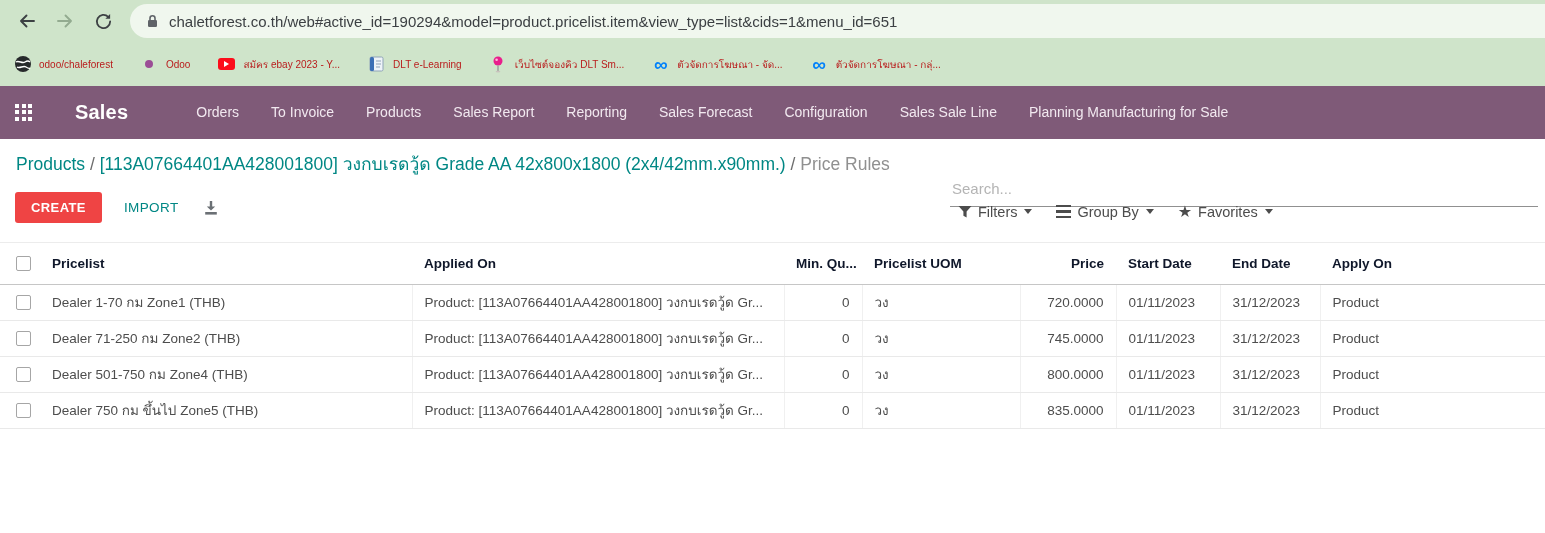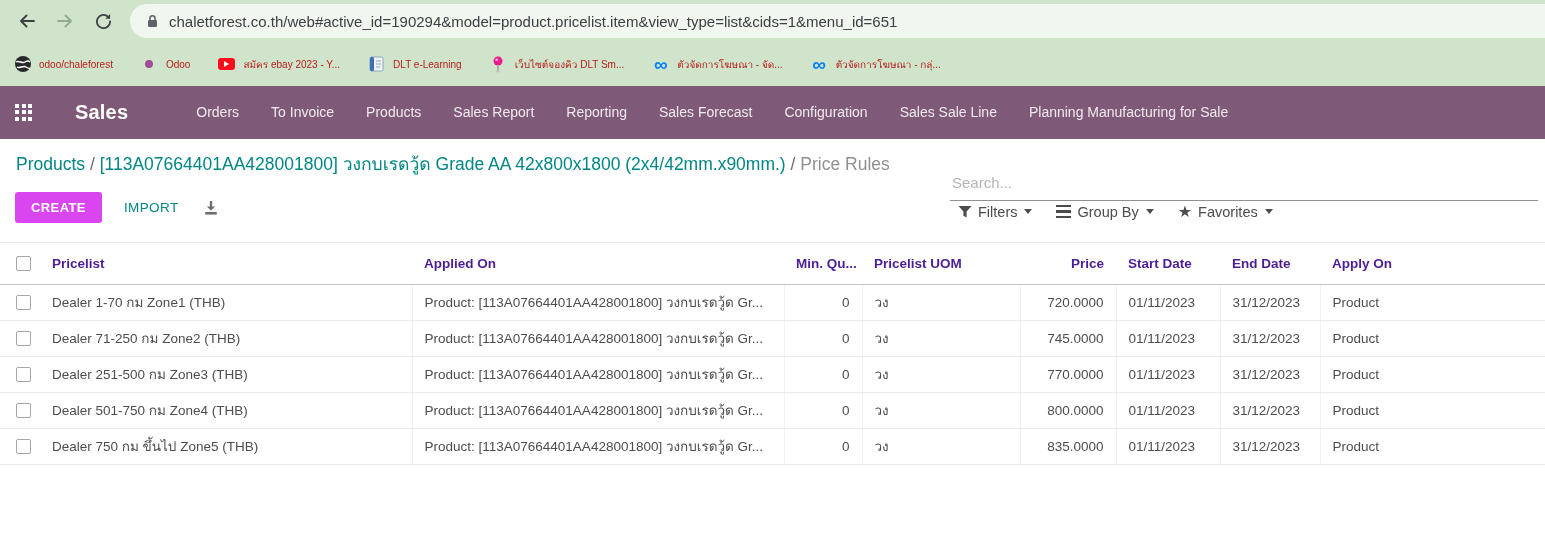"Search..." .search-region { top: 18px -> 24px }
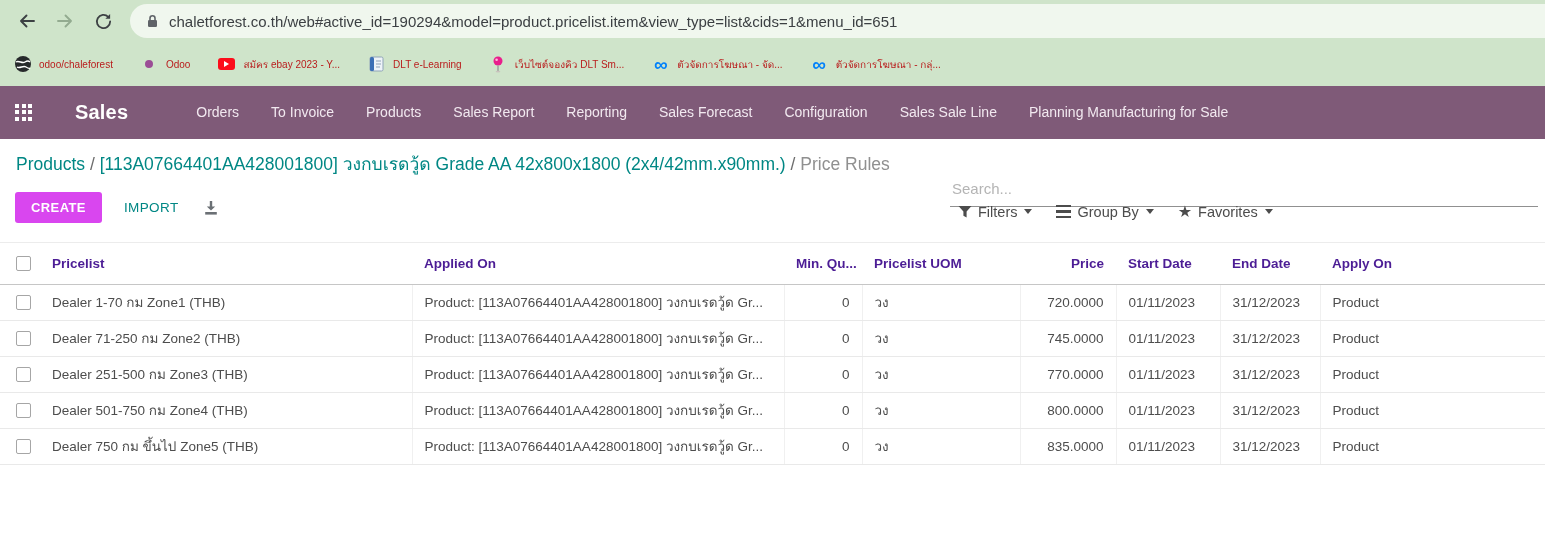"CREATE" .btn-create { background: #d946ef -> #ef4444 }
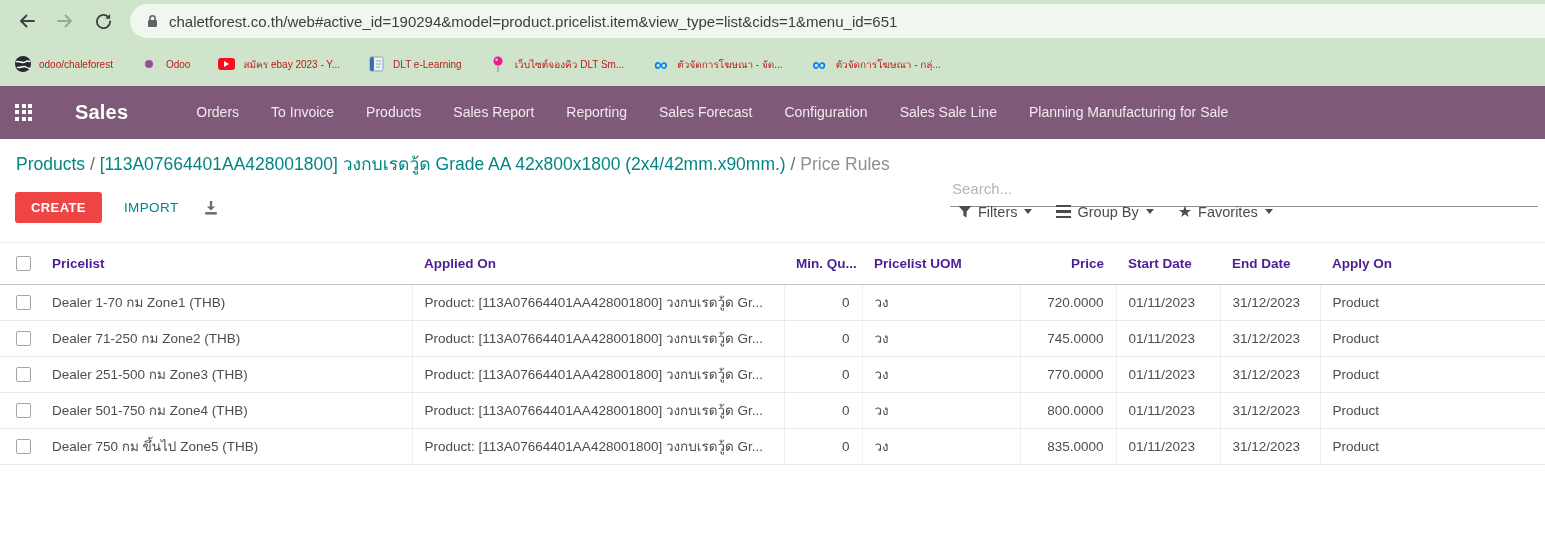"Pricelist" th { color: #4c1d95 -> #0f172a }
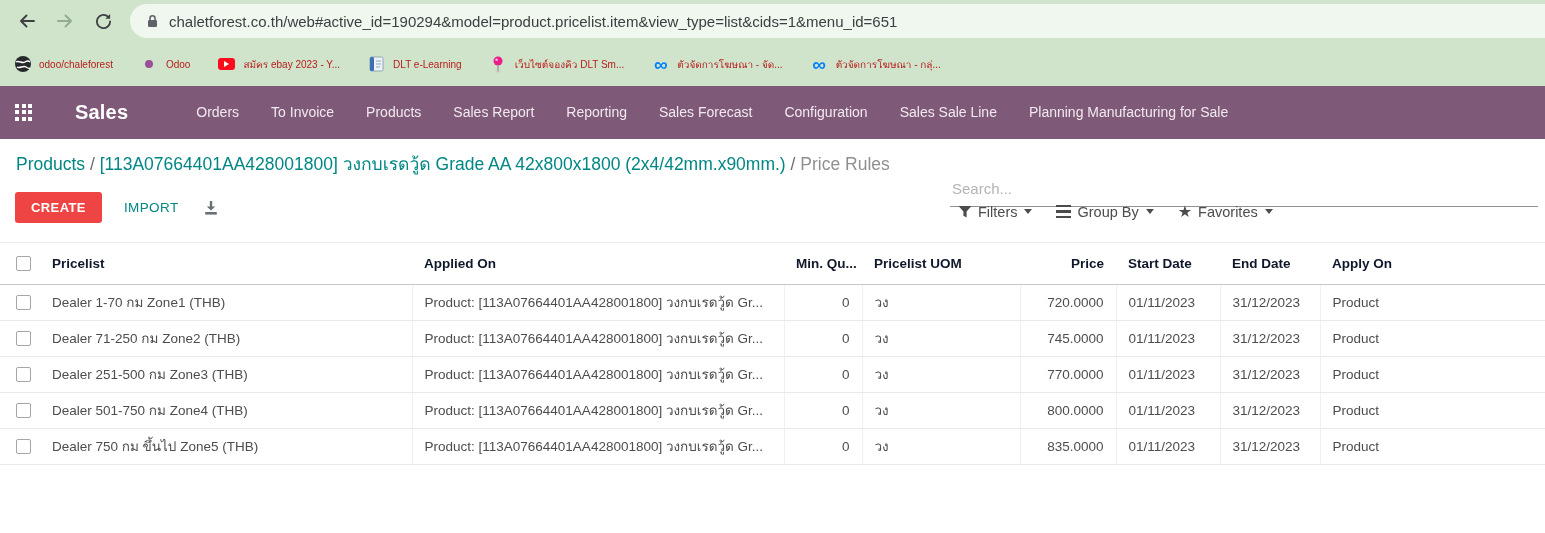"Dealer 251-500 กม Zone3 (THB)" tr.data-row { html: <tr> <td> <div></div> </td> <td>Dealer 251-500 กม Zone3 (THB)</td> <td>Product: [113A07664401AA428001800] วงกบเรดวู้ด Gr...</td> <td>0</td> <td>วง</td> <td>770.0000</td> <td>01/11/2023</td> <td>31/12/2023</td> <td>Product</td> </tr> -> none }
